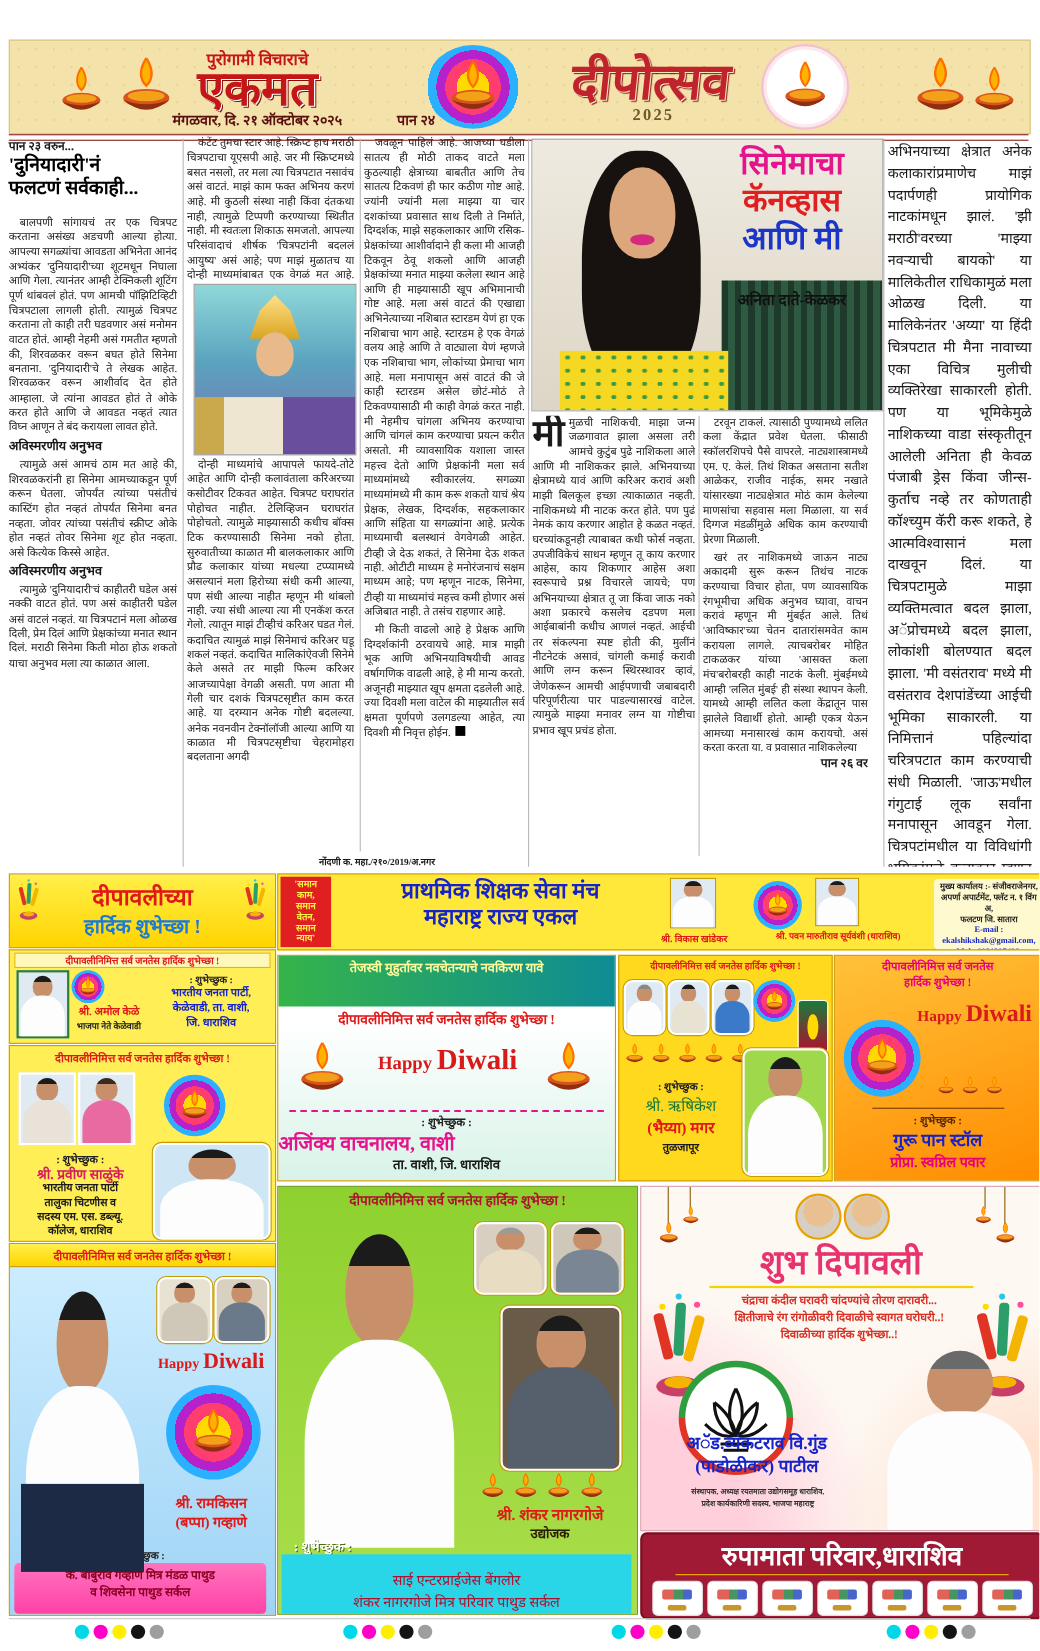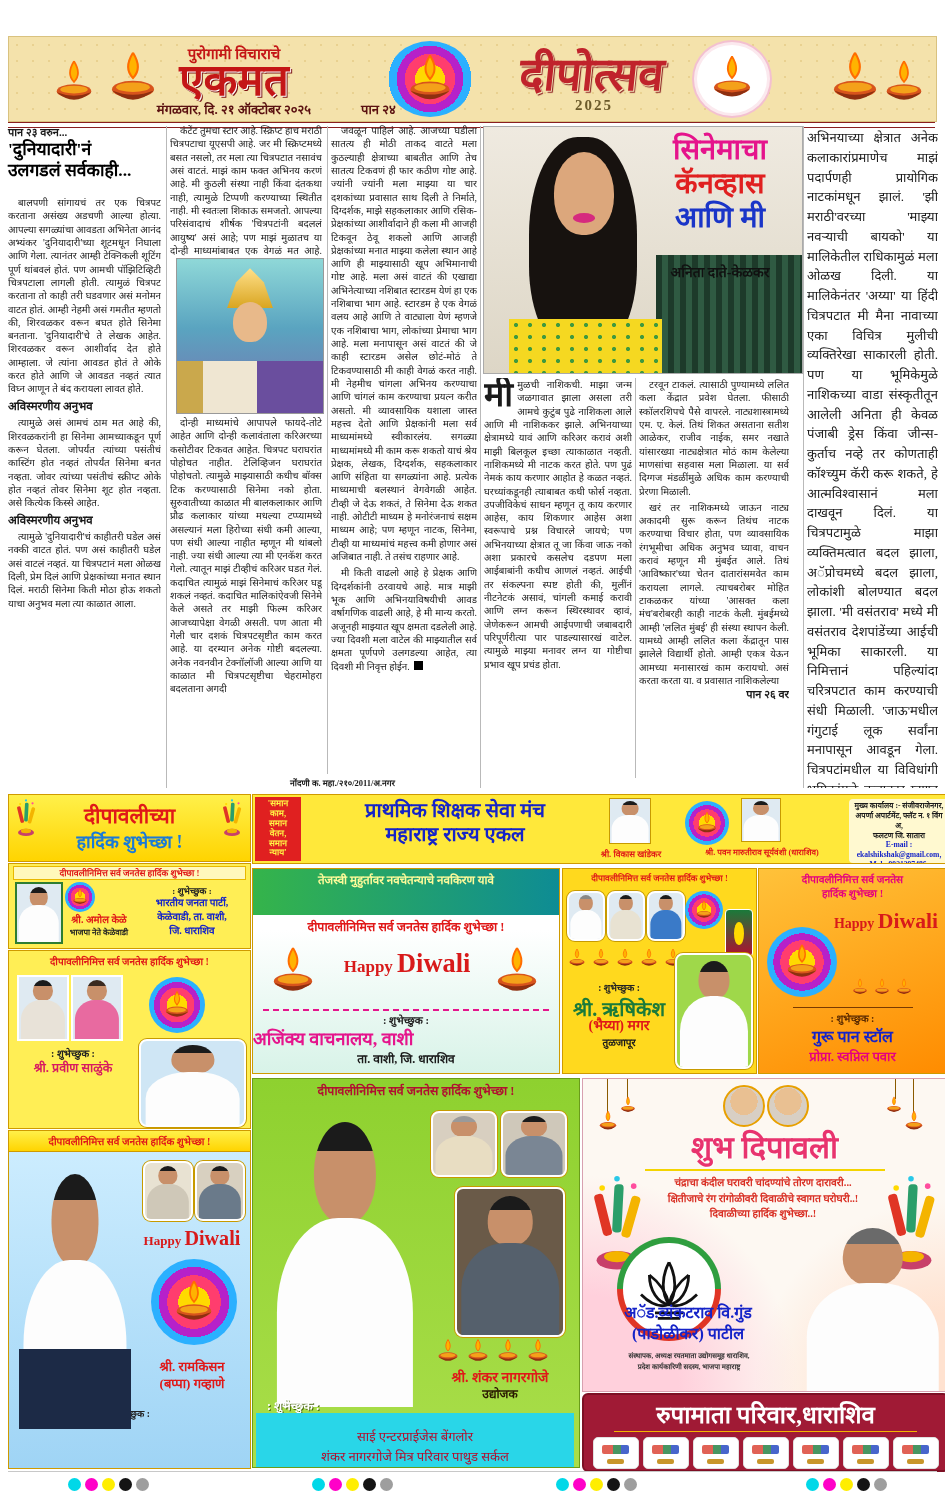"उलगडलं सर्वकाही..." span { text: उलगडलं -> फलटणं }
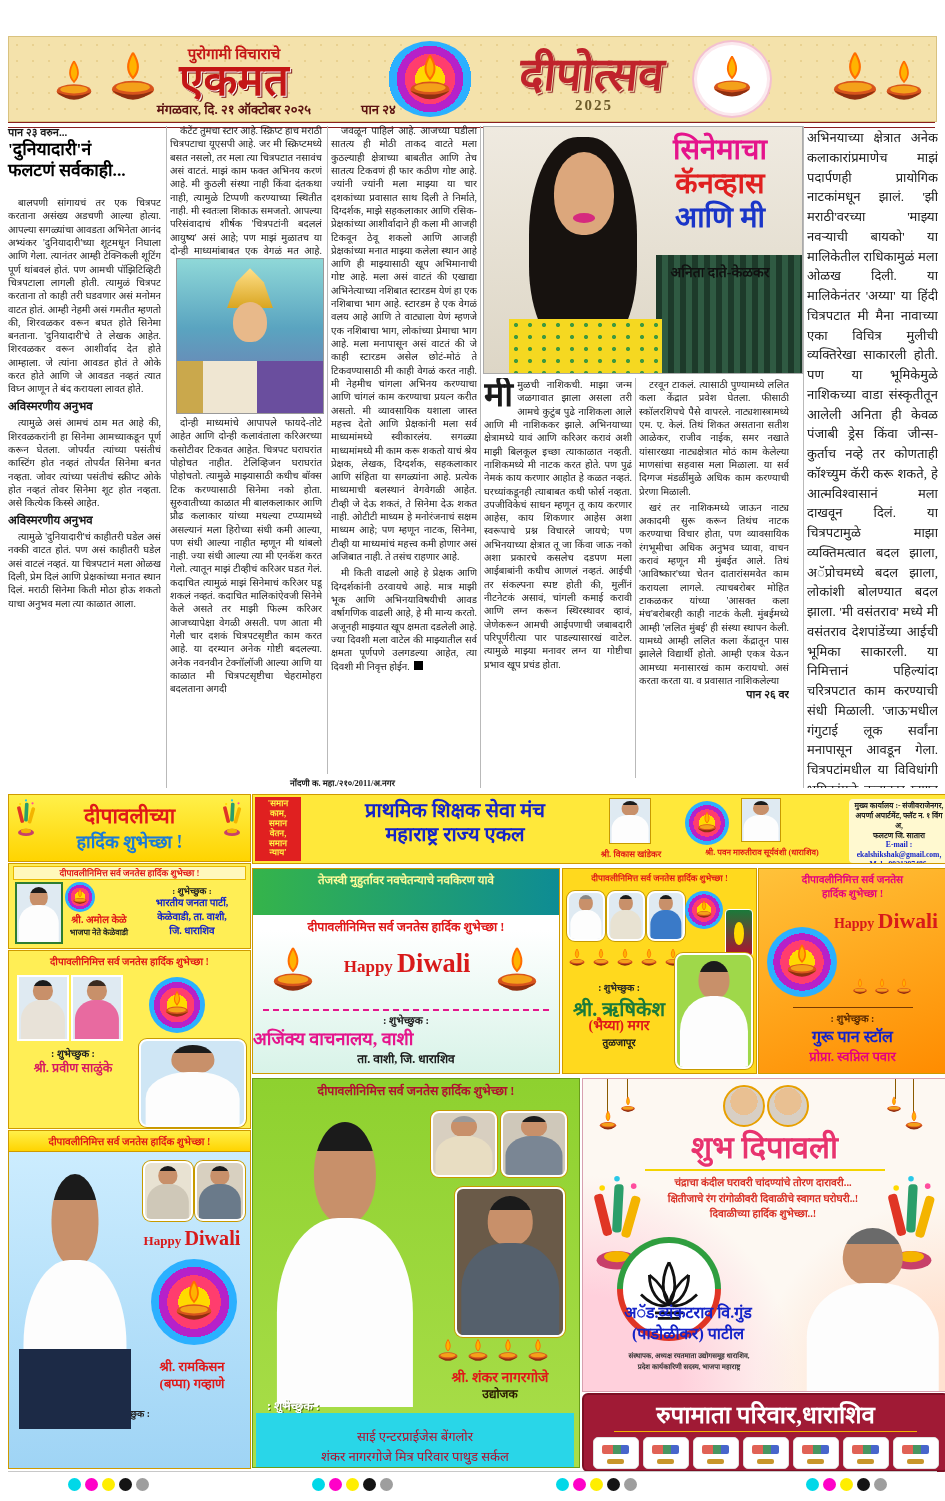"नोंदणी क. महा./२१०/2011/अ.नगर" div.abs { text: महा./२१०/2011/अ.नगर -> महा./२१०/2019/अ.नगर }
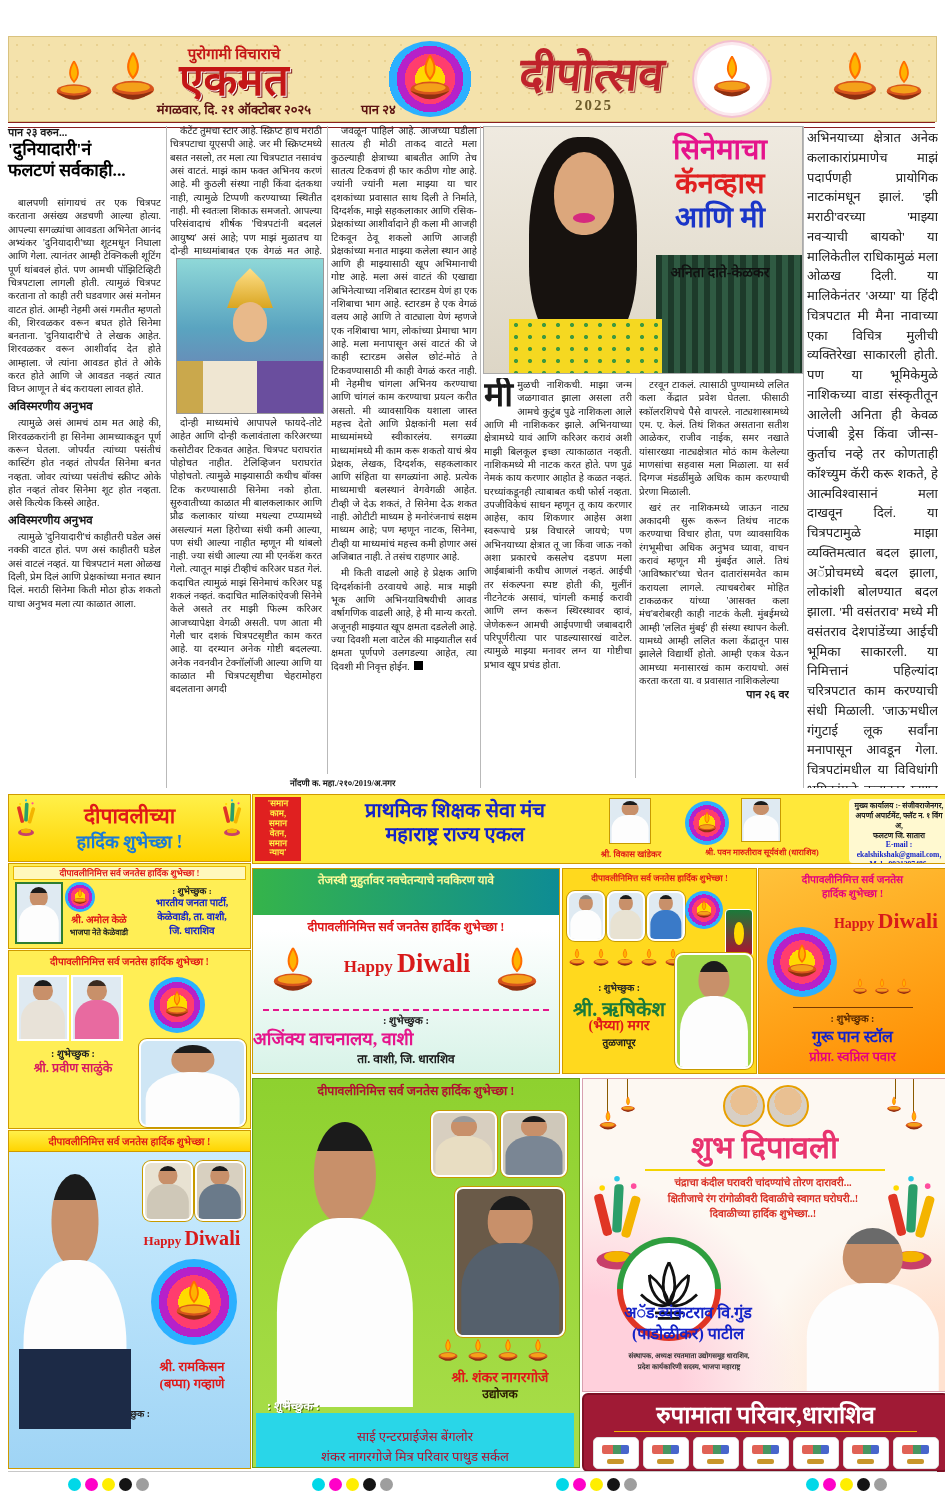"श्री. ऋषिकेश" div.abs { font-size: 20px -> 14px; font-weight: bold -> normal }
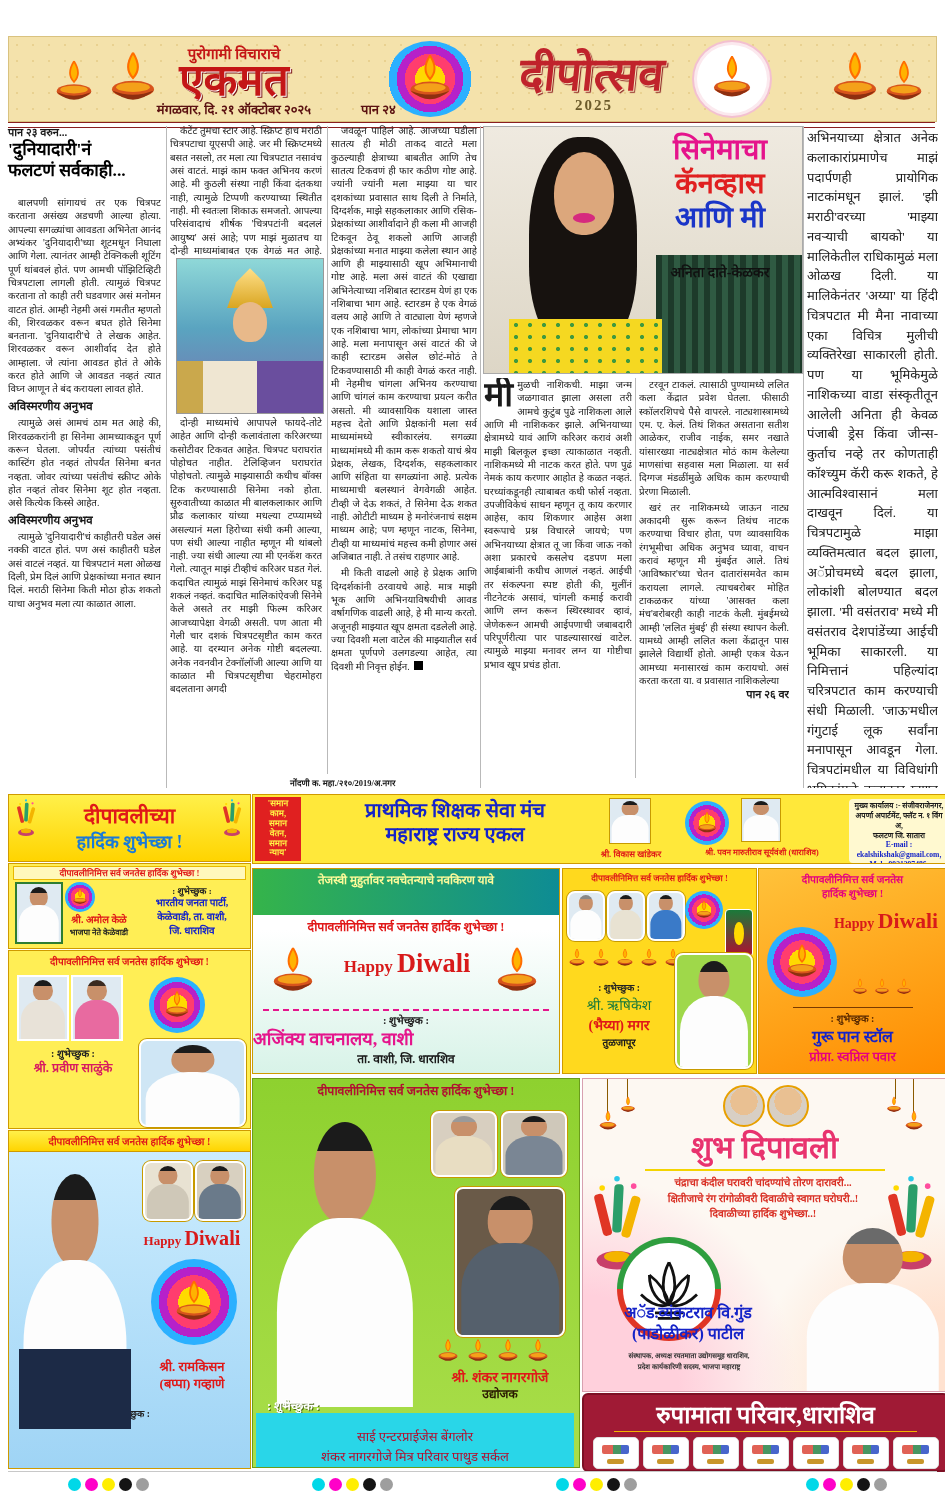"भारतीय जनता पार्टी" div.abs { html: none -> <div> <div>भारतीय जनता पार्टी</div> <div>तालुका चिटणीस व</div> <div>सदस्य एम. एस. डब्ल्यू.</div> <div>कॉलेज, धाराशिव</div> </div> }
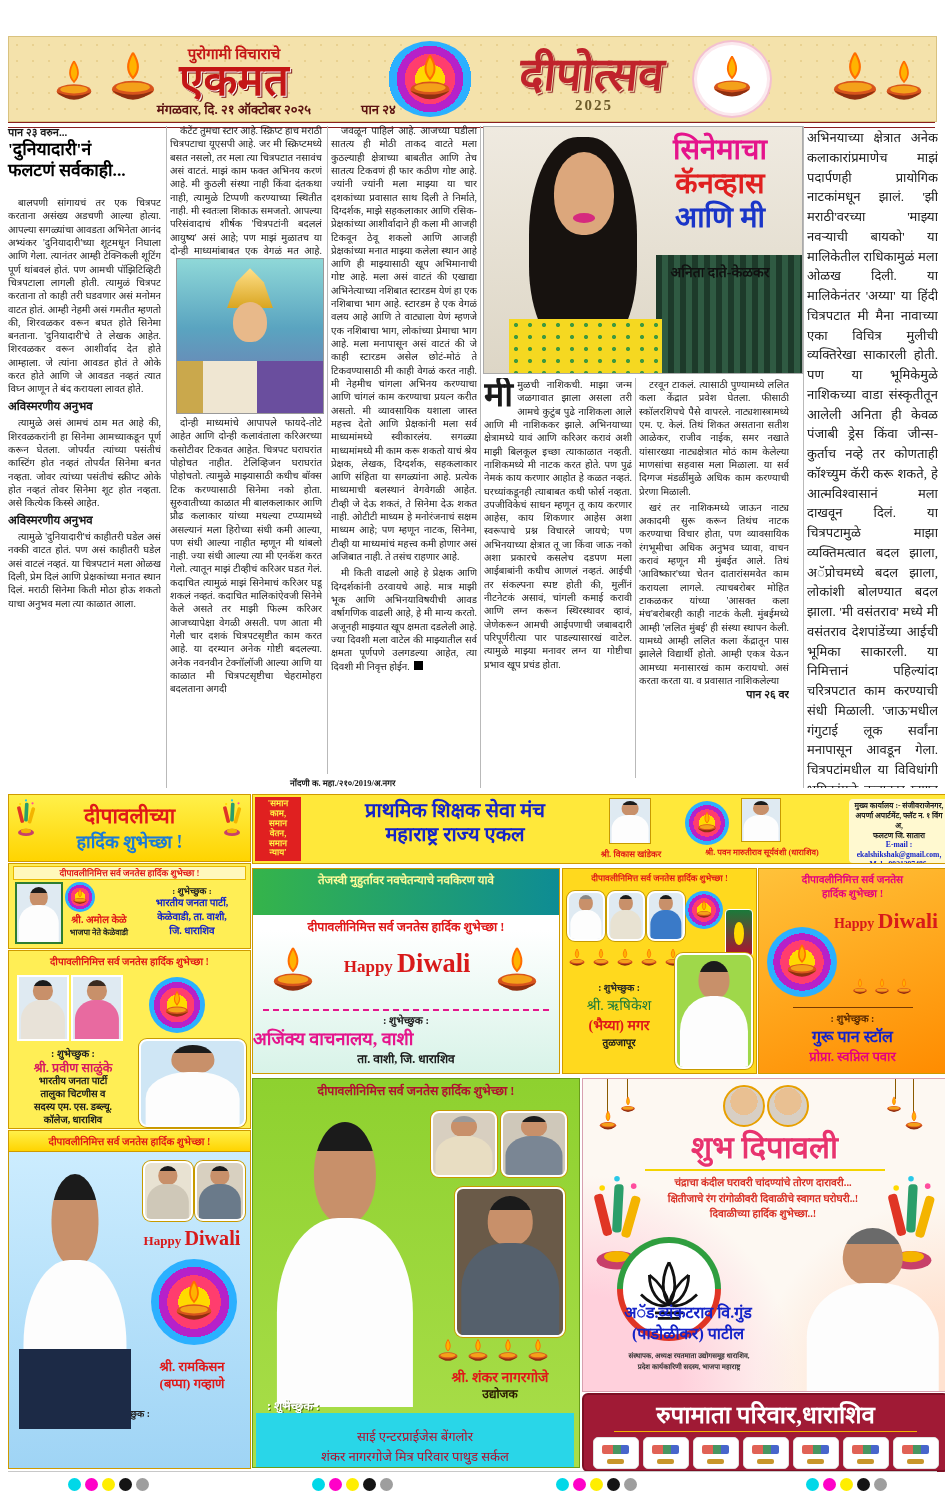"कै. बाबुराव गव्हाणे मित्र मंडळ" div.abs { html: none -> <div> <div>कै. बाबुराव गव्हाणे मित्र मंडळ पाथुड</div> <div>व शिवसेना पाथुड सर्कल</div> </div> }
